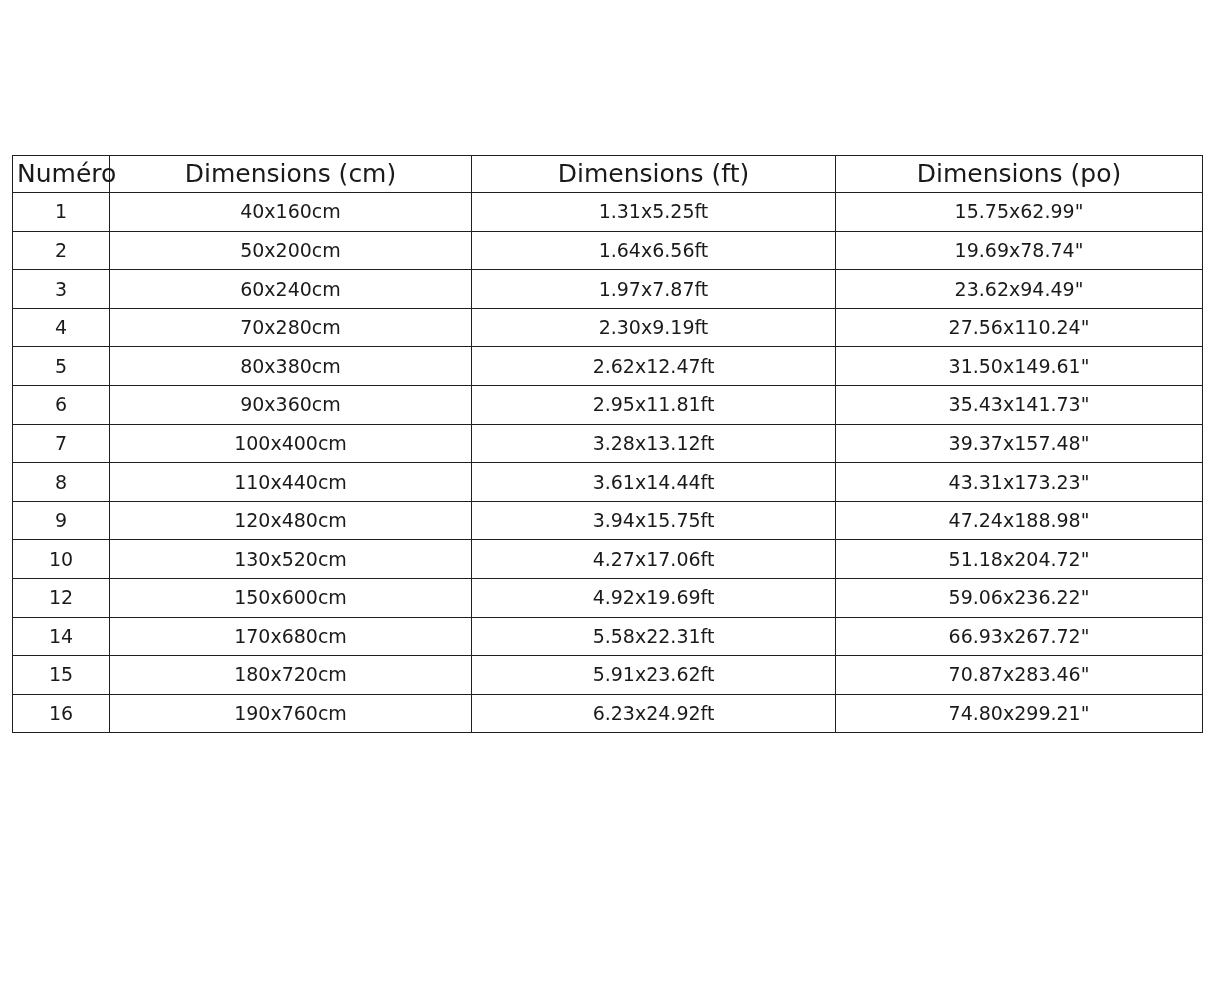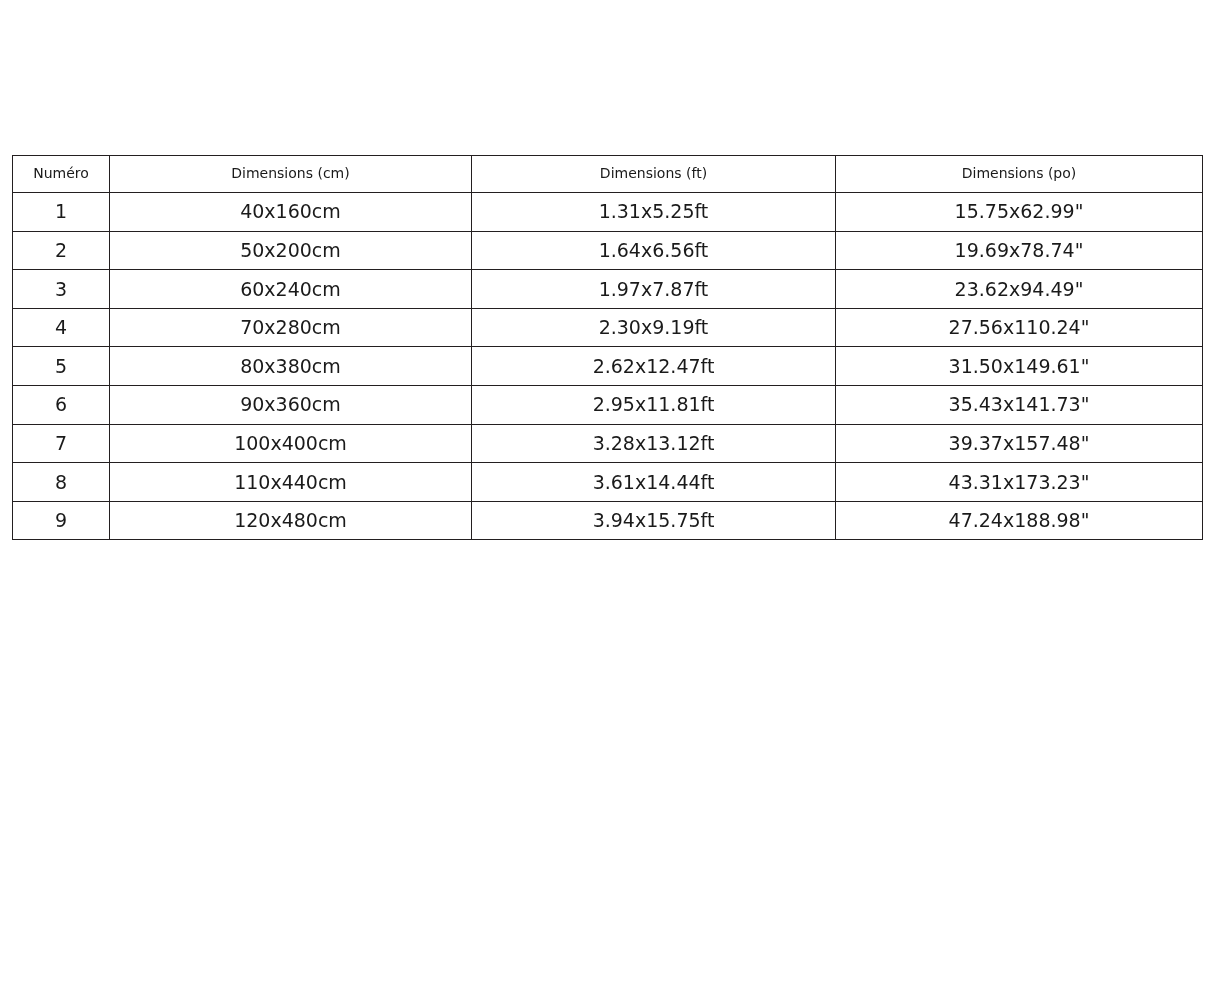"Numéro" table.dim-table thead th { font-size: 14px -> 25px }
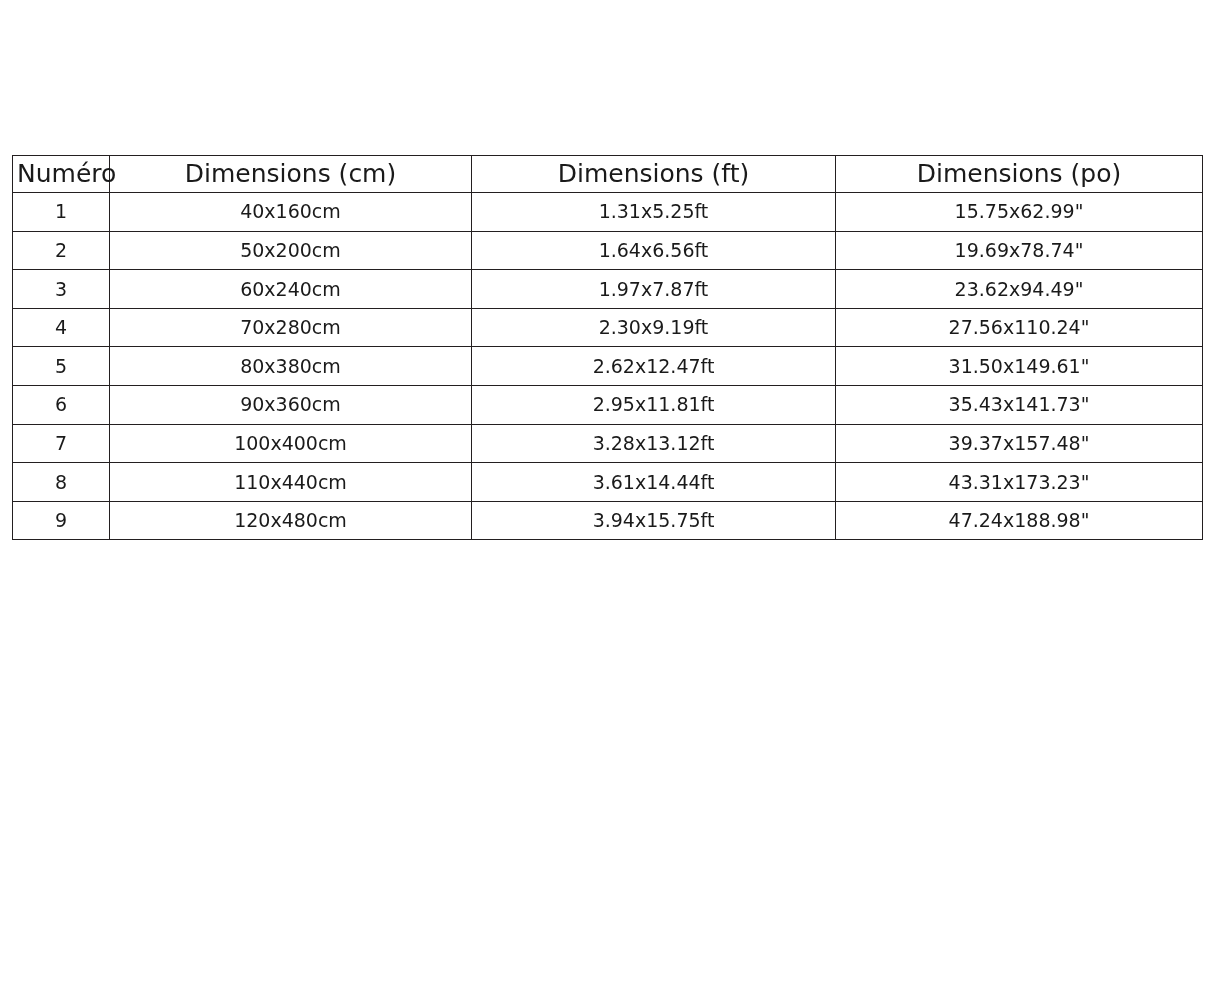"10" tr { html: none -> <tr> <td>10</td> <td>130x520cm</td> <td>4.27x17.06ft</td> <td>51.18x204.72"</td> </tr> }
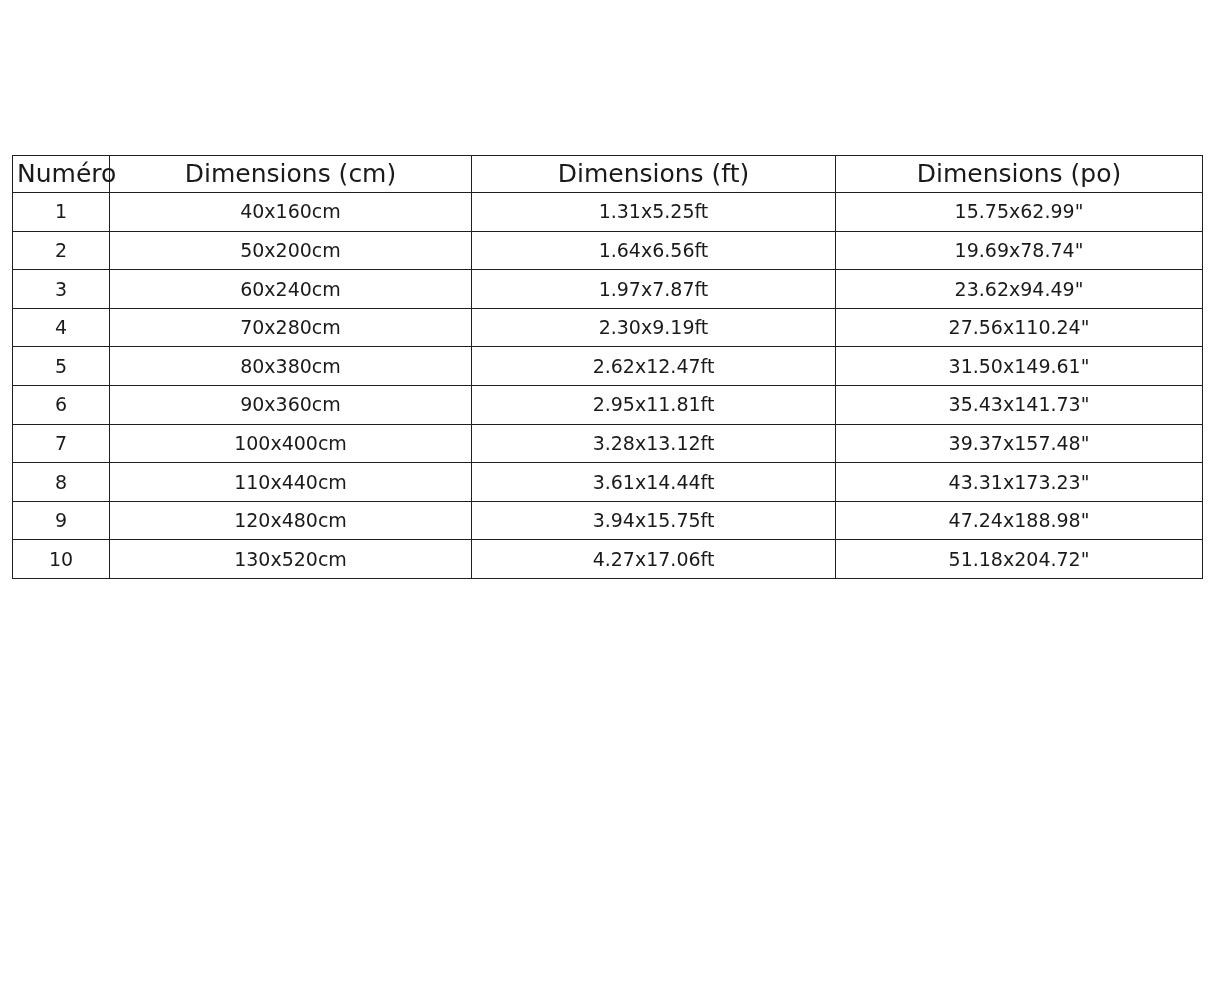"12" tr { html: none -> <tr> <td>12</td> <td>150x600cm</td> <td>4.92x19.69ft</td> <td>59.06x236.22"</td> </tr> }
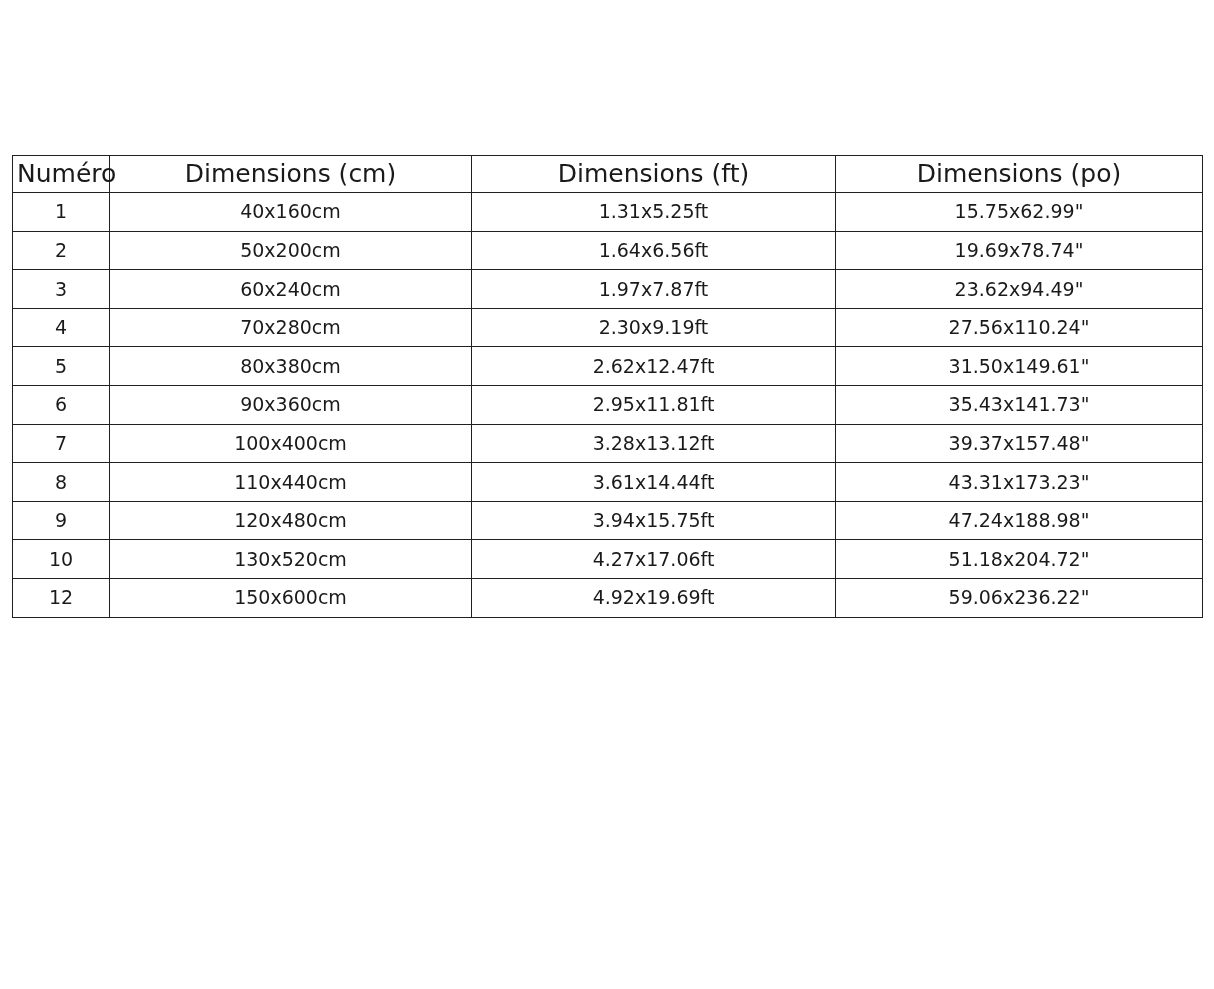"14" tr { html: none -> <tr> <td>14</td> <td>170x680cm</td> <td>5.58x22.31ft</td> <td>66.93x267.72"</td> </tr> }
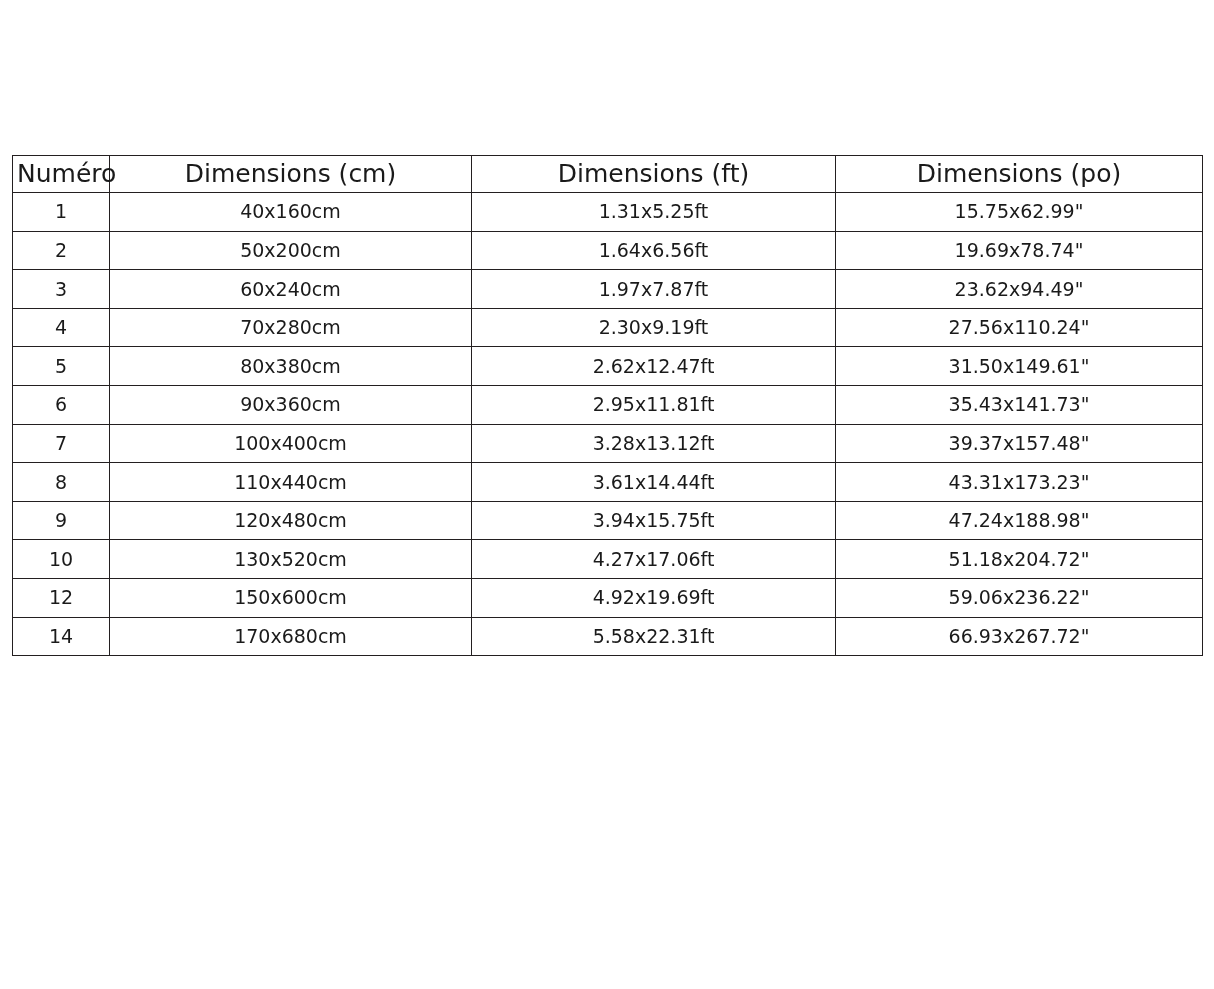"15" tr { html: none -> <tr> <td>15</td> <td>180x720cm</td> <td>5.91x23.62ft</td> <td>70.87x283.46"</td> </tr> }
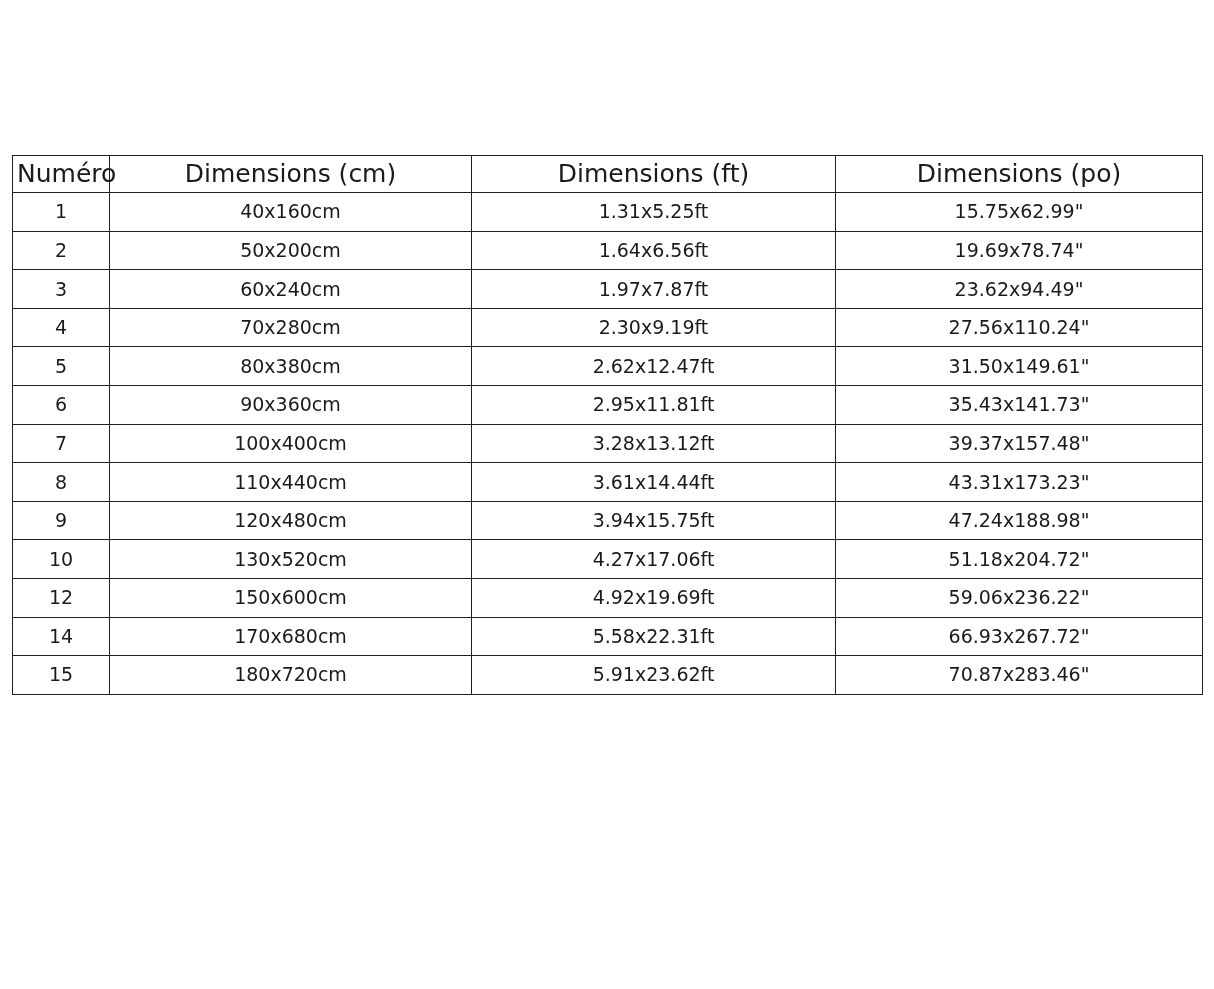"16" tr { html: none -> <tr> <td>16</td> <td>190x760cm</td> <td>6.23x24.92ft</td> <td>74.80x299.21"</td> </tr> }
